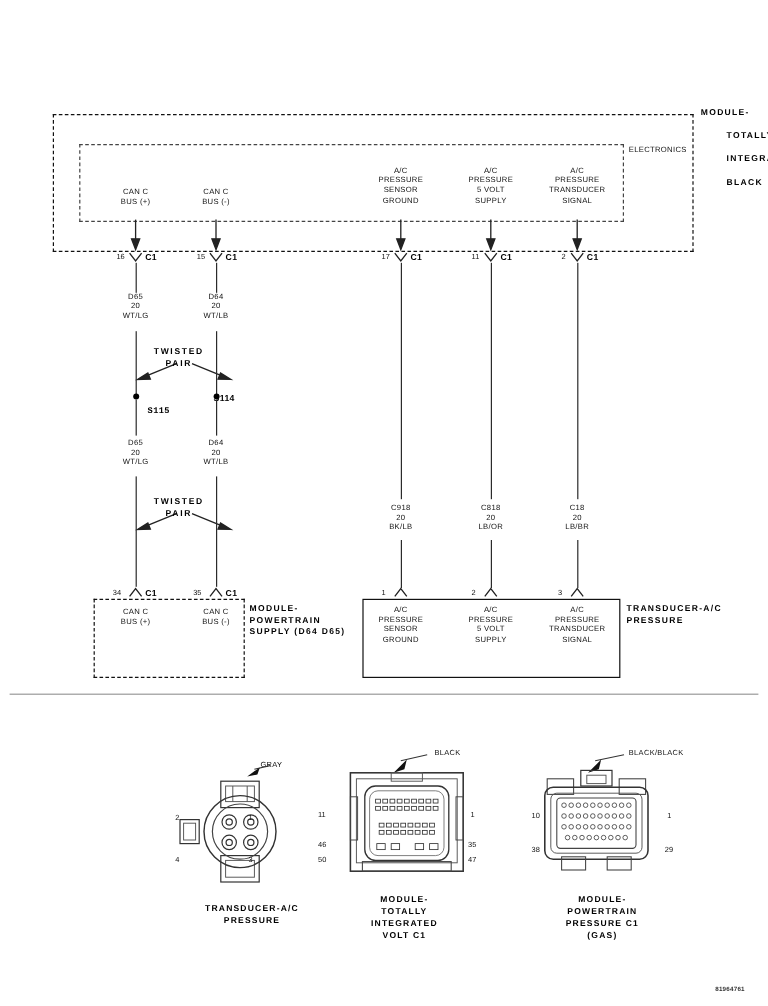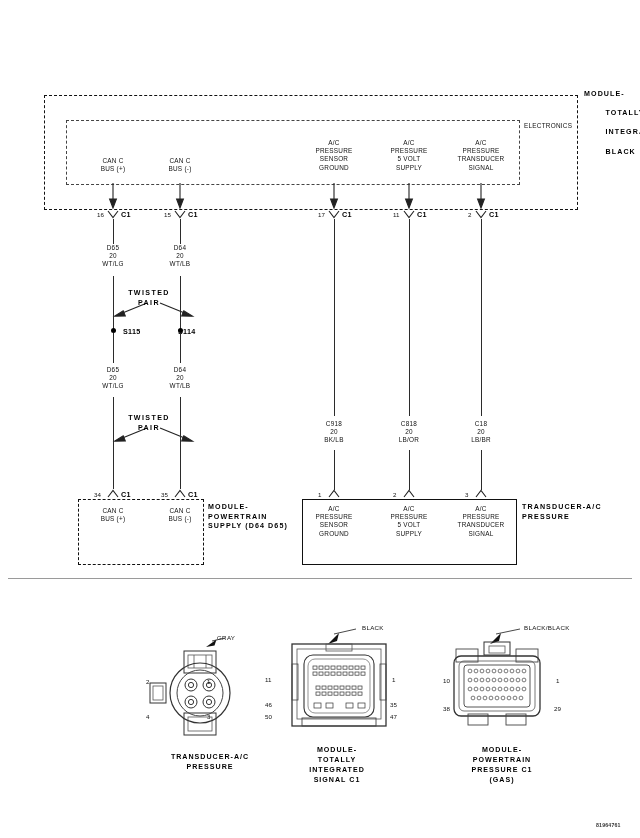"S115" div.cnum { font-family: none -> Liberation Mono, monospace; top: 327px -> 339px }
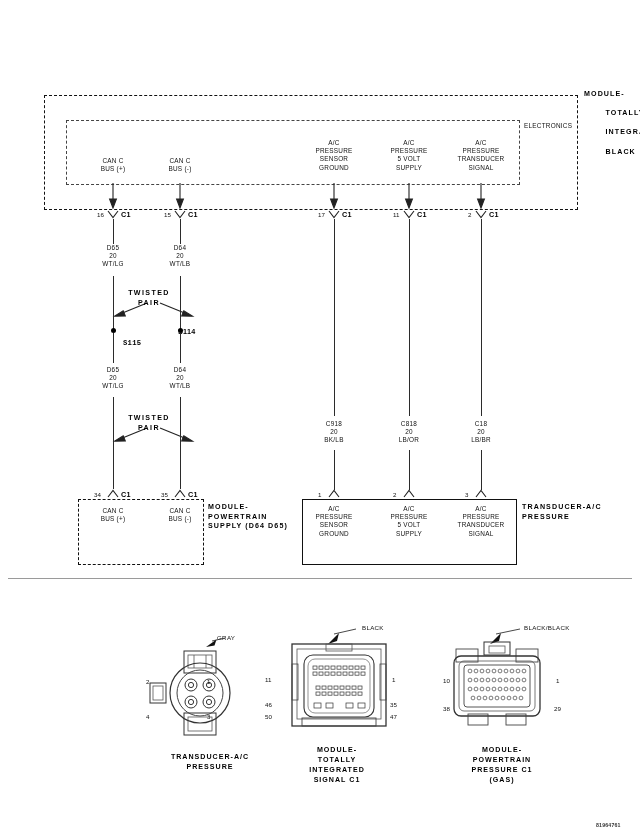"SIGNAL C1" span { text: SIGNAL -> VOLT }
